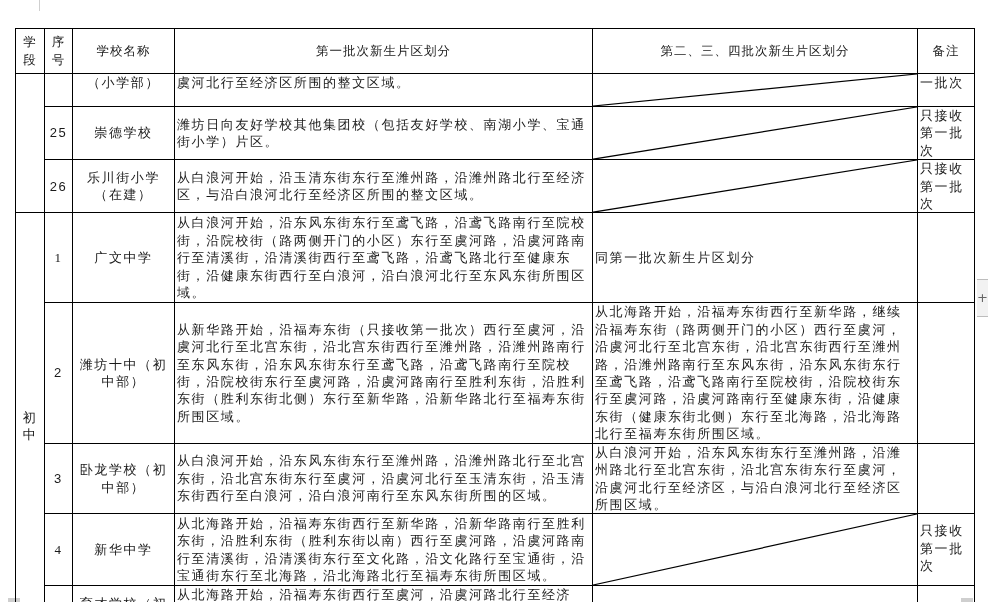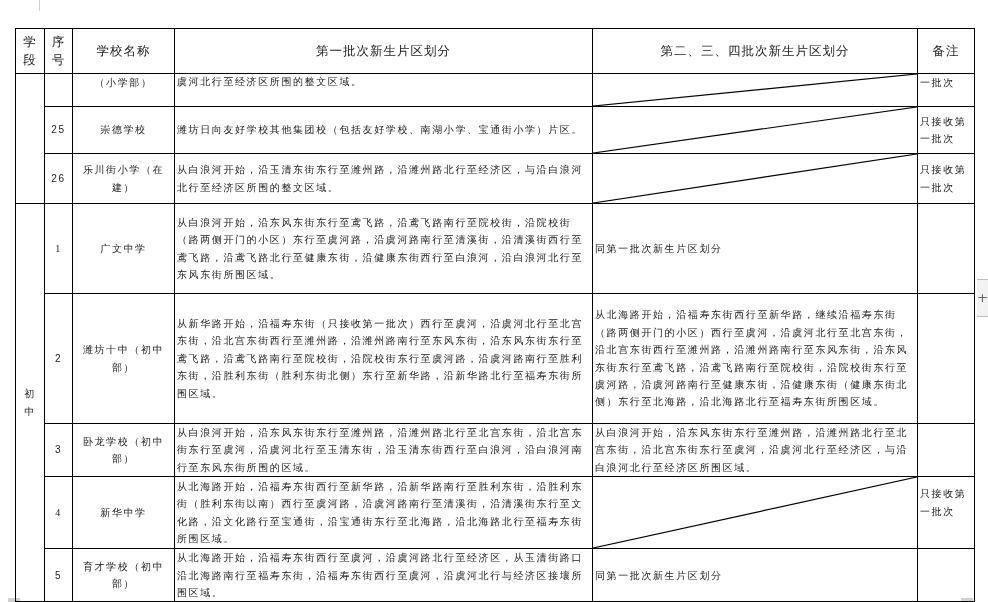"（小学部）" table.zone td, table.zone th { font-size: 10px -> 13px }
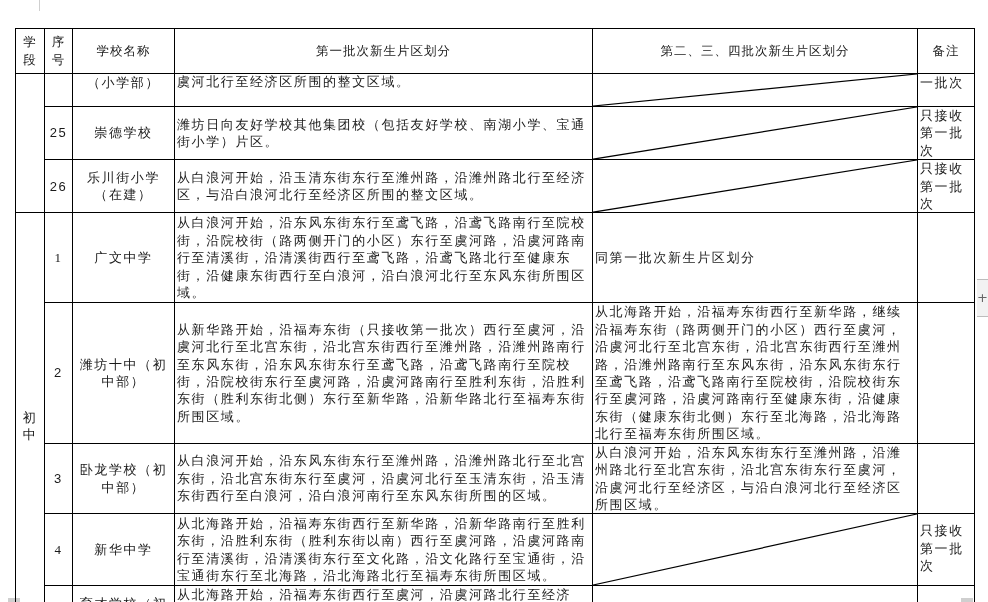"虞河北行至经济区所围的整文区域。" td.l { font-family: Liberation Mono, monospace -> none }
